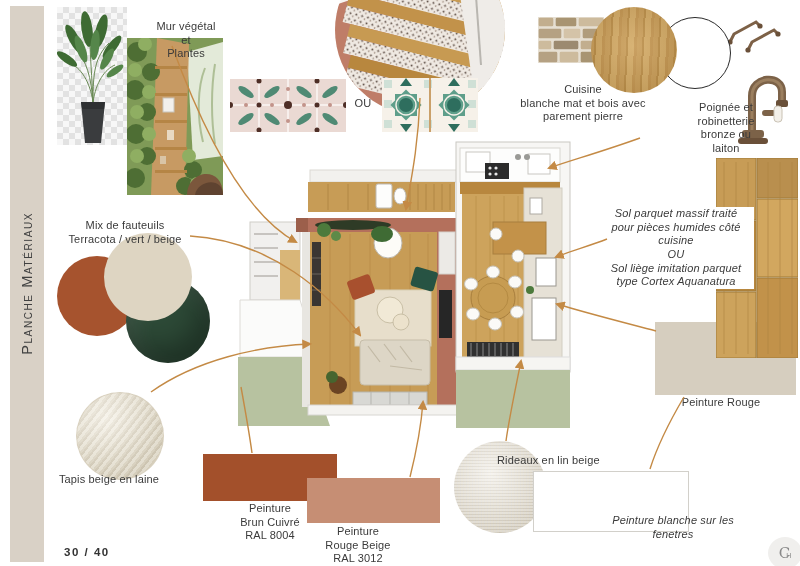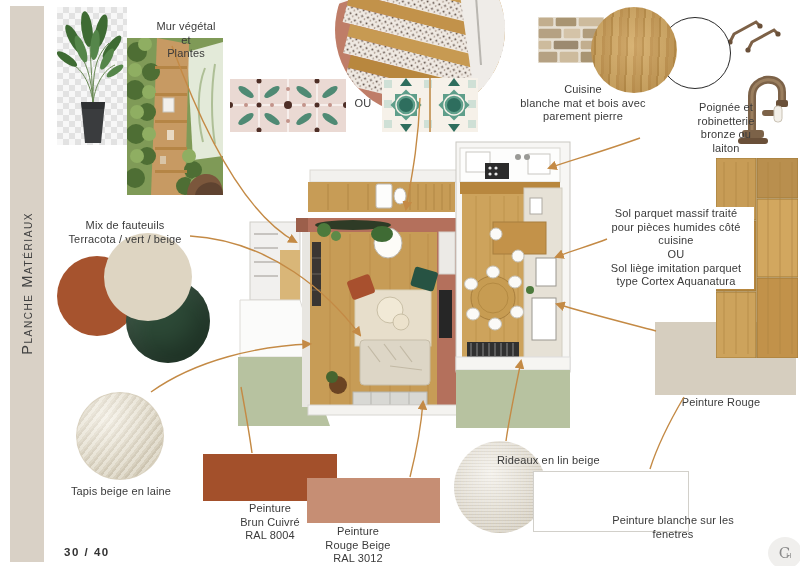"Sol parquet massif traité" #lbl-sol { font-style: none -> italic }
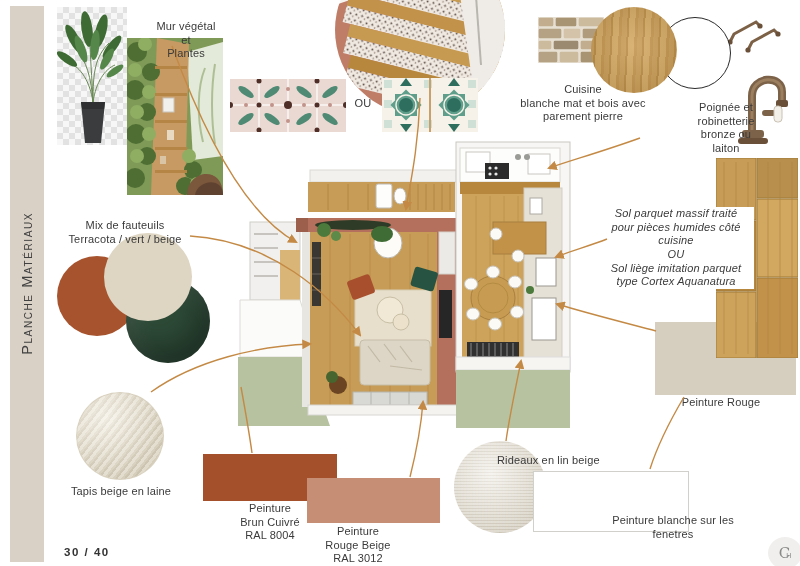"Tapis beige en laine" #lbl-tapis { left: 60px -> 48px; margin-top: 12px -> none }
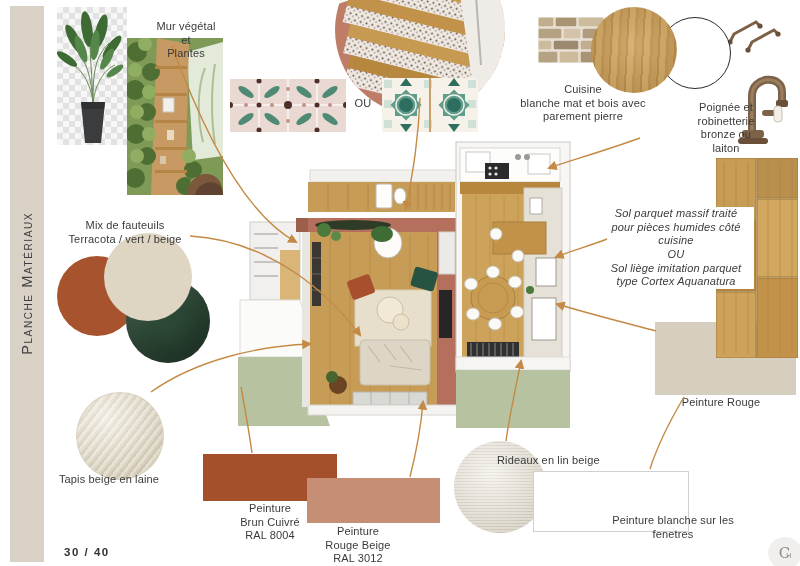"Peinture blanche sur les" #lbl-blanc { font-style: none -> italic }
